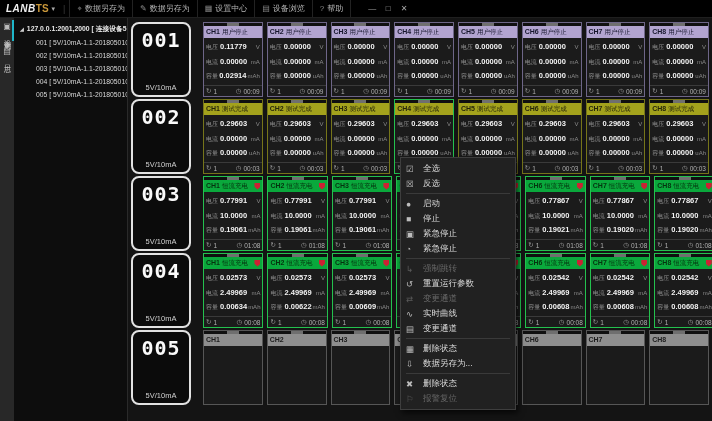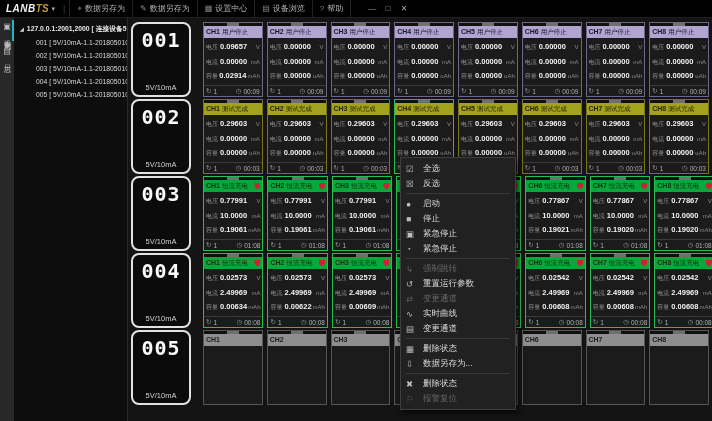"TS" .logo-accent { font-style: italic -> none }
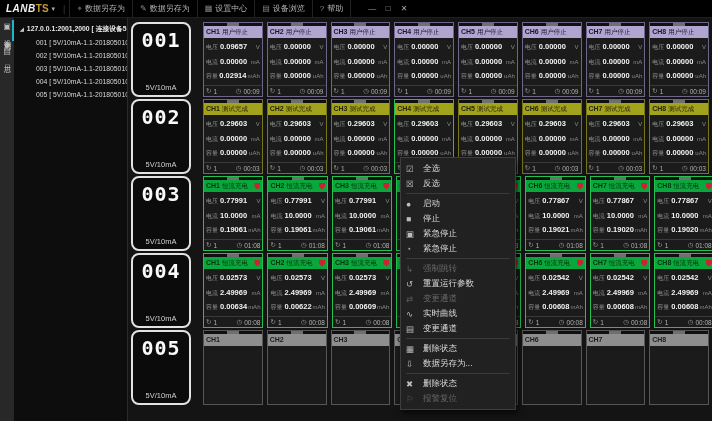"0.09657" span.val-num { text: 0.09657 -> 0.11779 }
